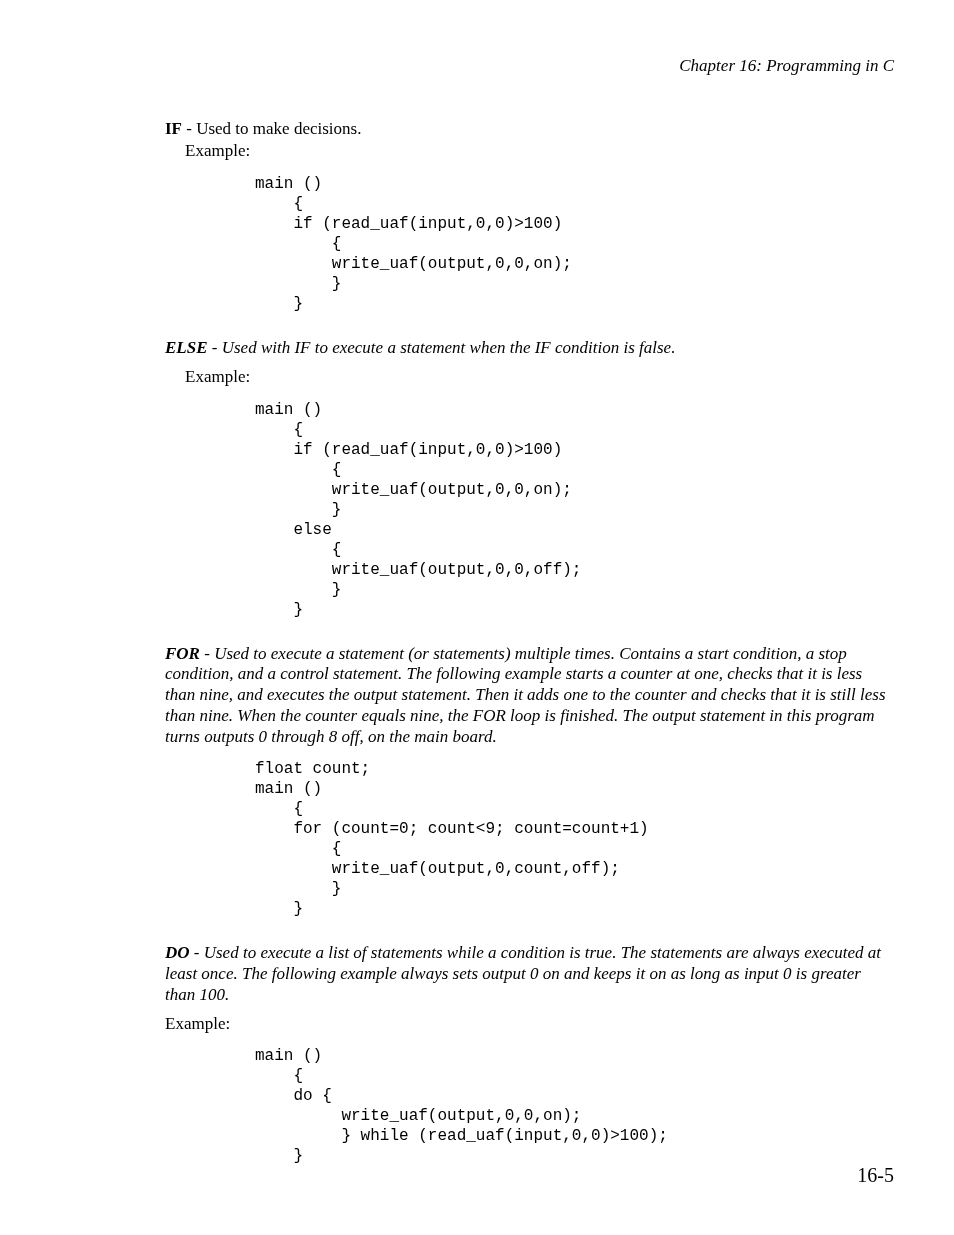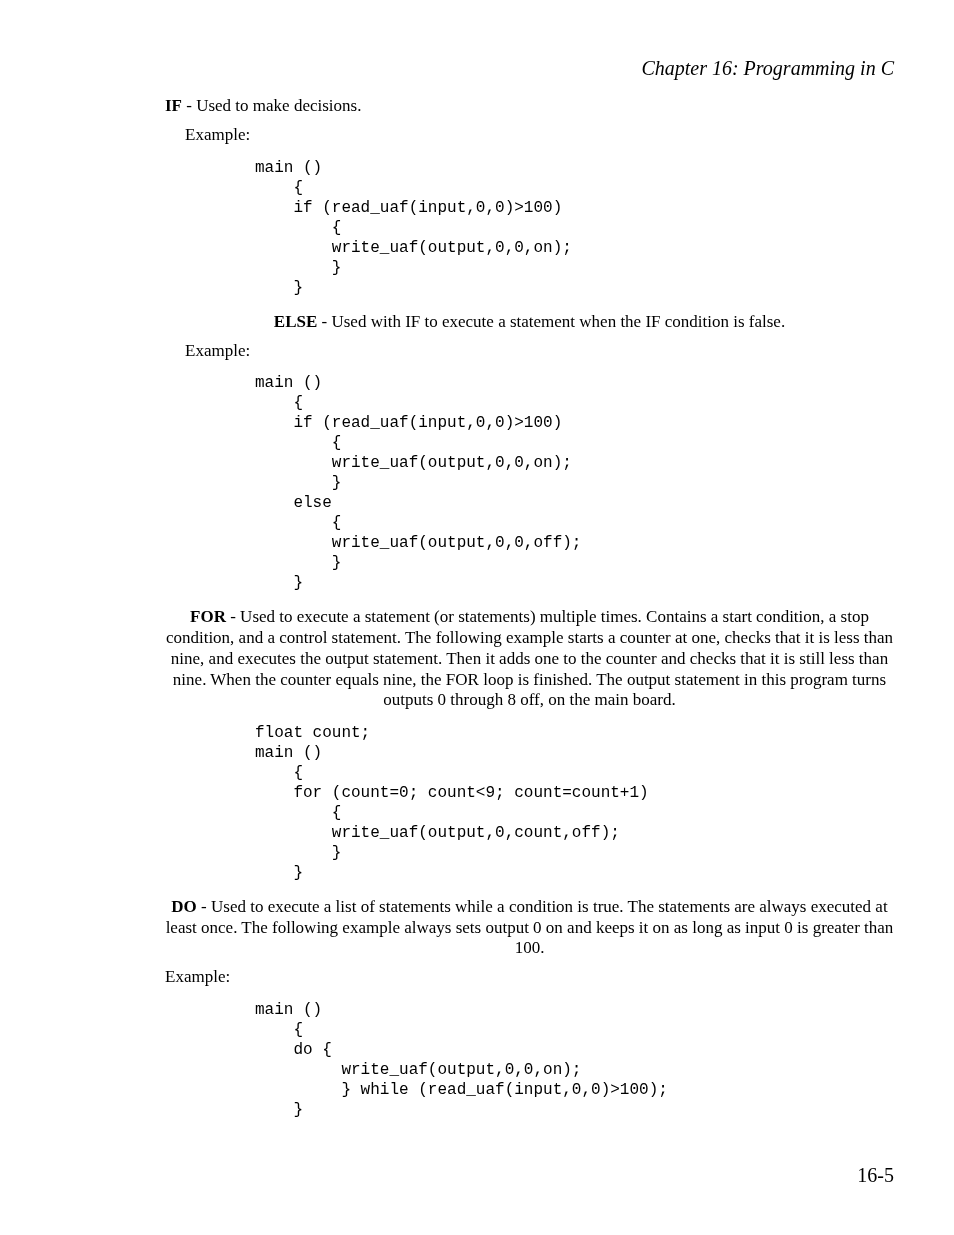"Chapter 16: Programming in C" .header { font-size: 20px -> 17px; margin-bottom: 16px -> 42px }
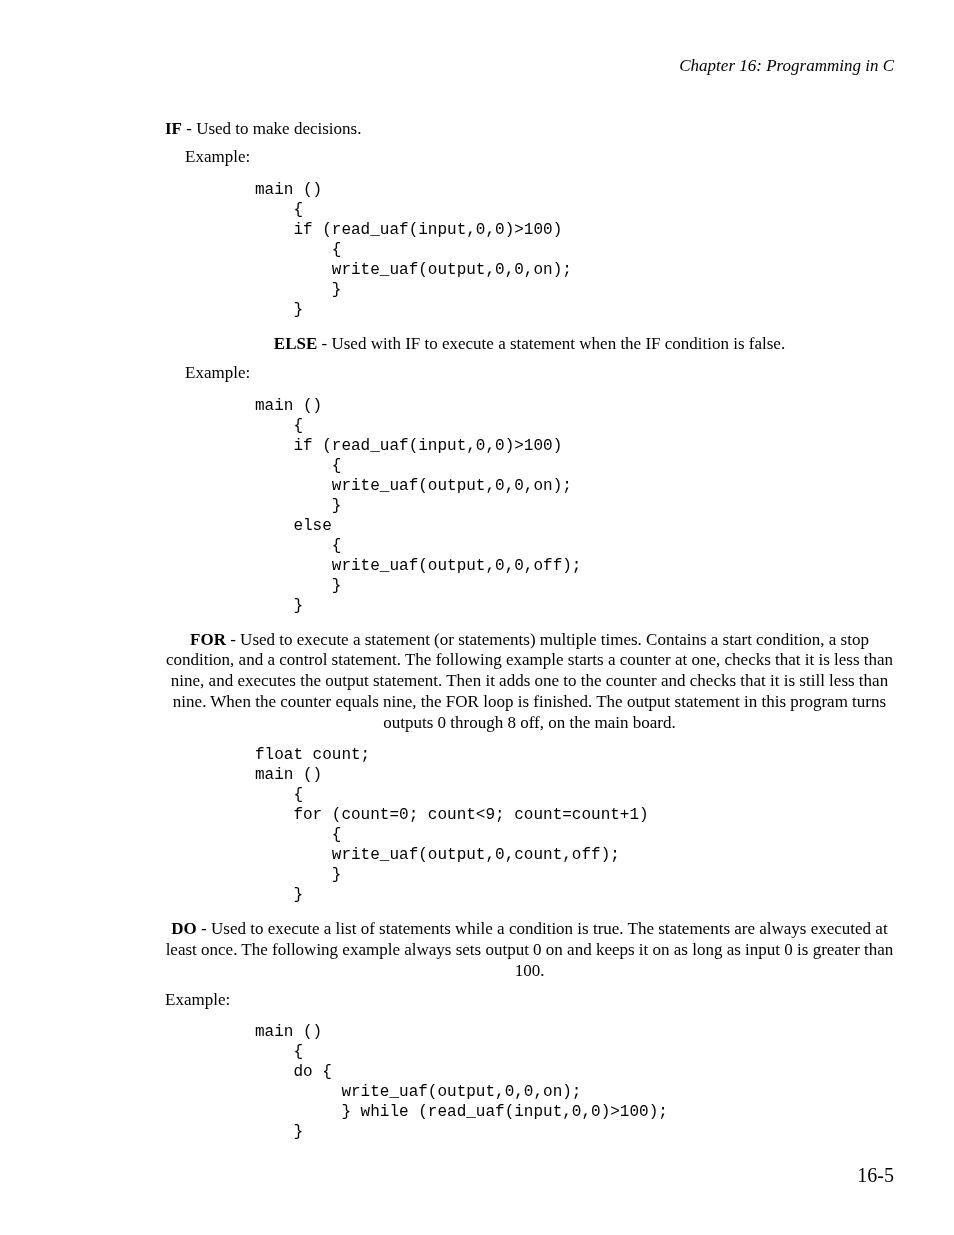"IF - Used to make" .entry-top { margin: 0 0 8px 0 -> 0 0 2px 0 }
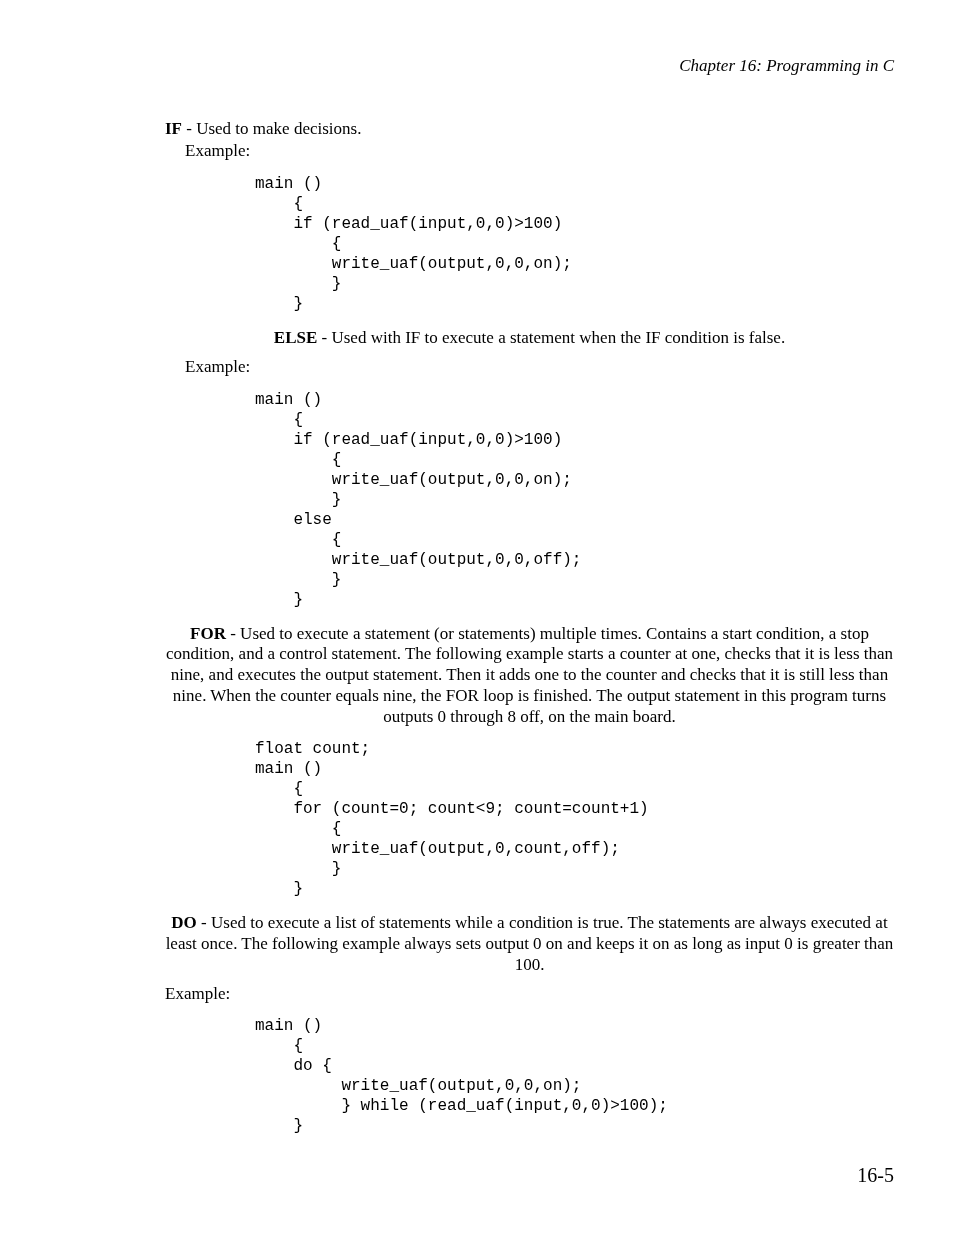"ELSE - Used with IF" .para { font-style: none -> italic; margin: 4px 0 8px 0 -> 24px 0 8px 0; text-align: center -> left }
